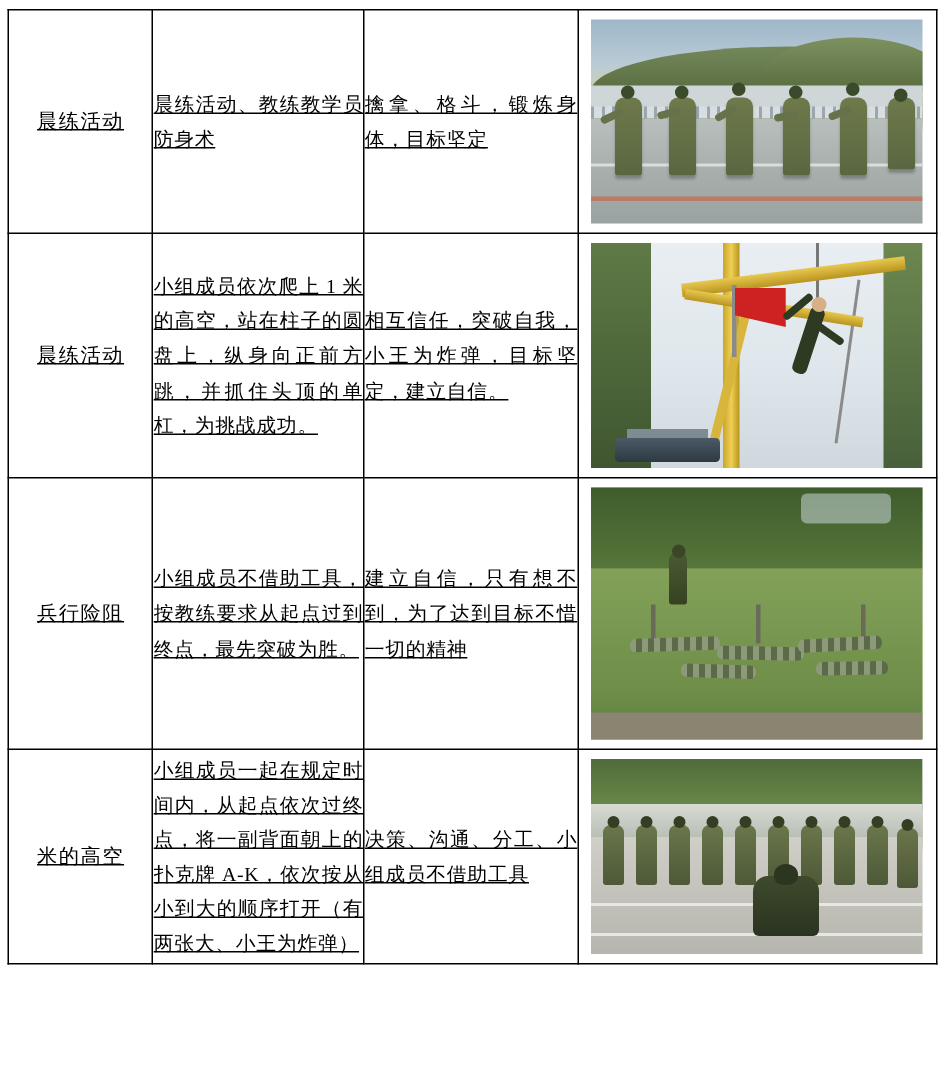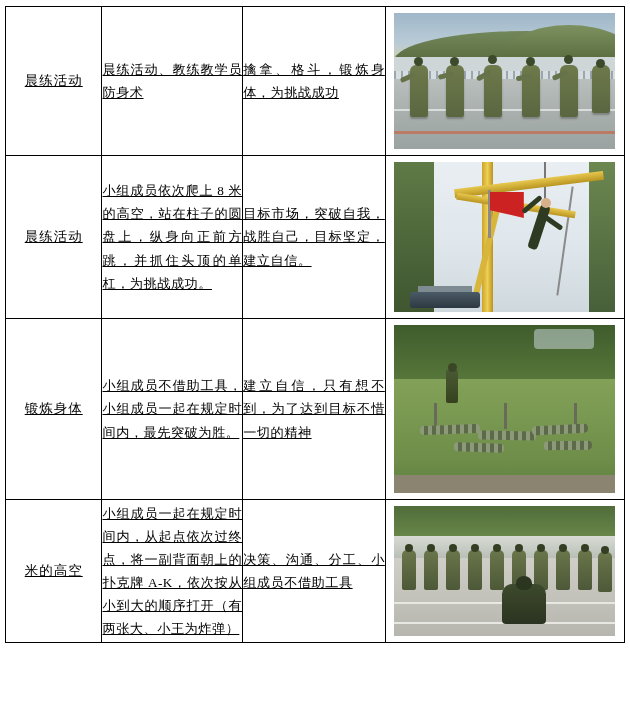"擒拿、格斗，锻炼身体，为挑战成功" td.cell-text { text: 为挑战成功 -> 目标坚定 }
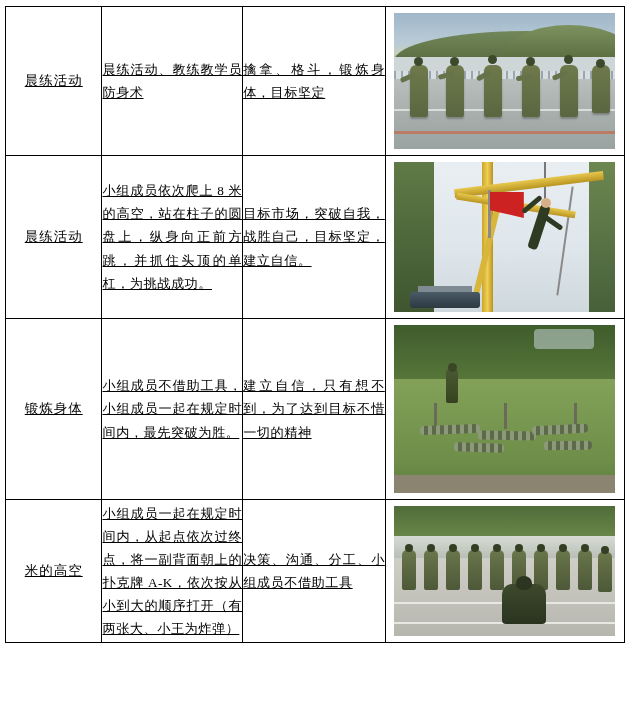"小组成员依次爬上 8" td.cell-text { text: 8 -> 1 }
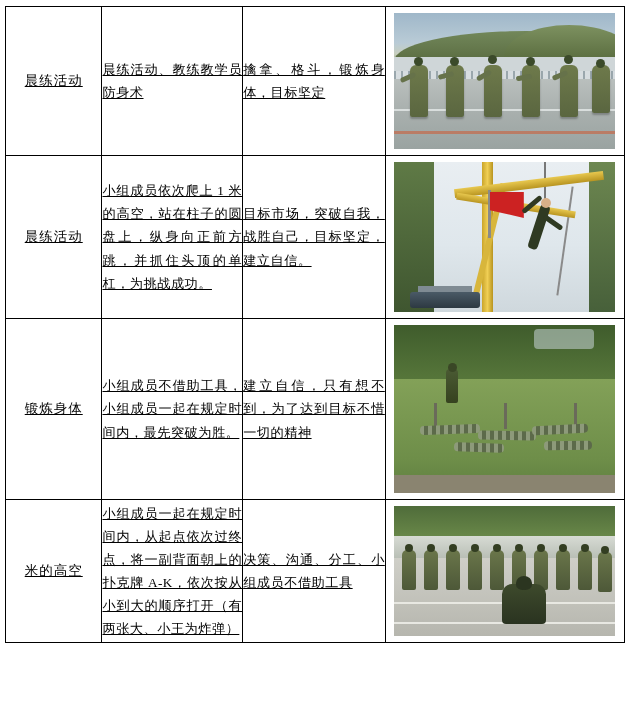"目标市场，突破自我，战胜自己，目标坚定，建立自信。" td.cell-text { text: 目标市场，突破自我，战胜自己 -> 相互信任，突破自我，小王为炸弹 }
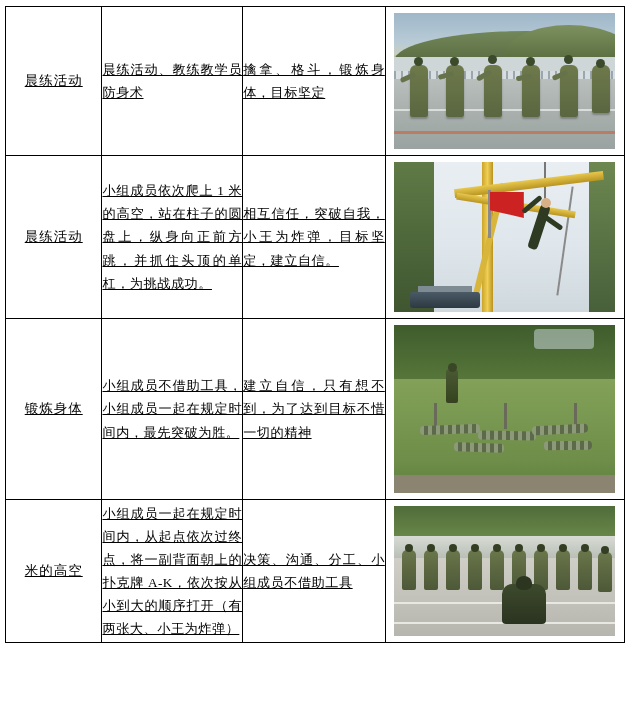"小组成员不借助工具，小组成员一起在规定时间内，最先突破为胜。" td.cell-text { text: 小组成员一起在规定时间内 -> 按教练要求从起点过到终点 }
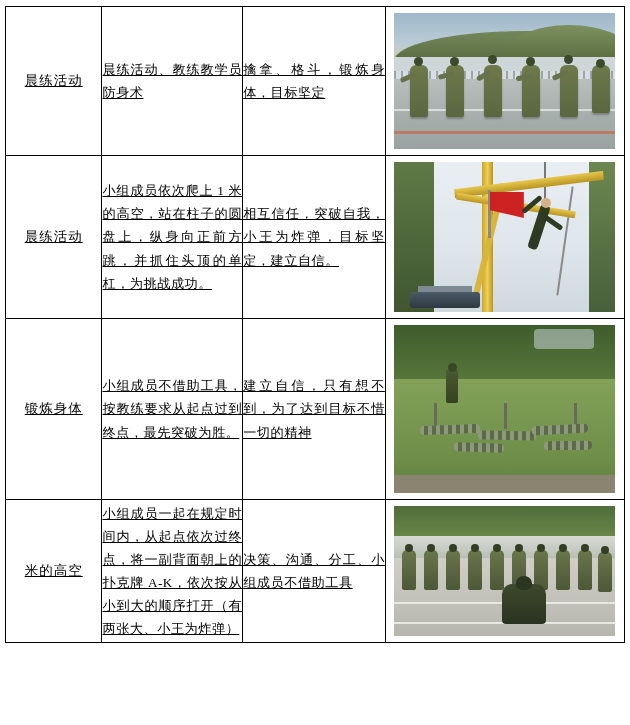"锻炼身体" td.cell-name { text: 锻炼身体 -> 兵行险阻 }
